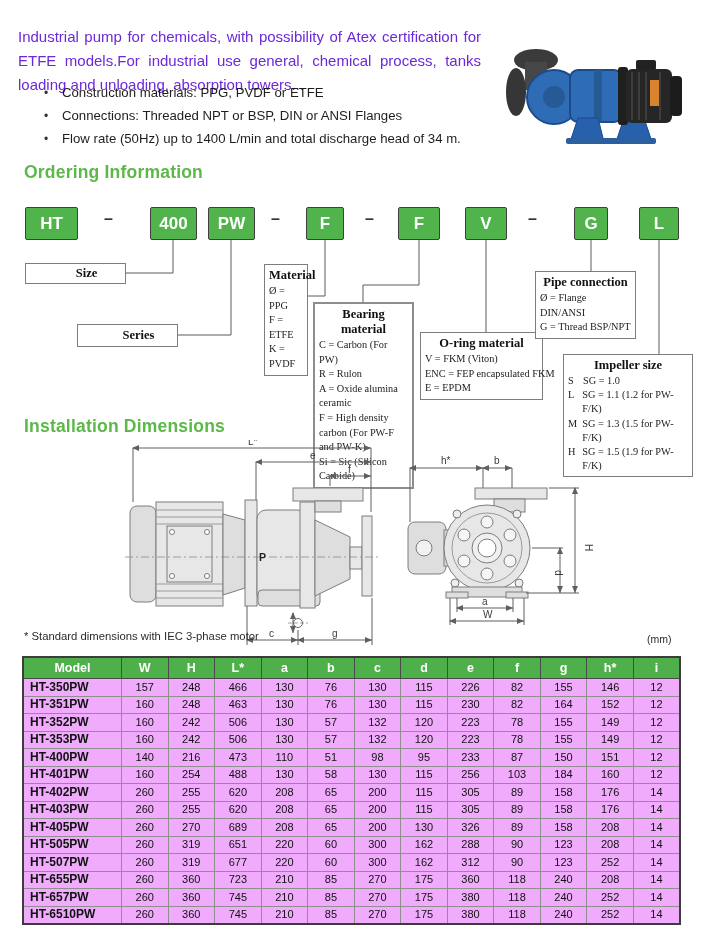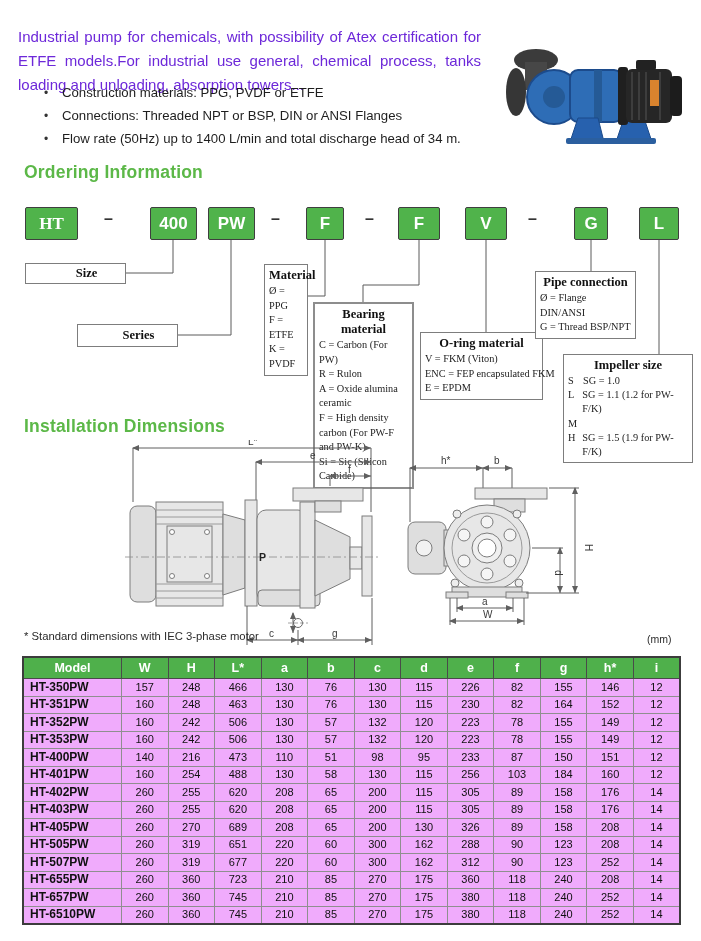"HT" div.code-box { font-family: Liberation Serif, serif -> none }
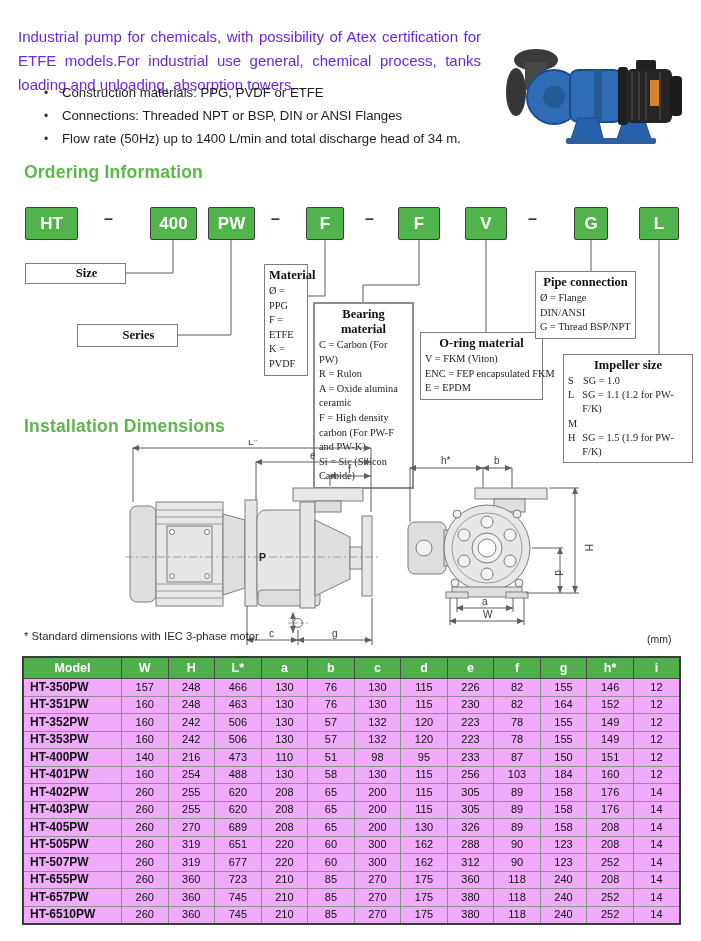"SG = 1.3 (1.5 for" span { html: none -> <span>SG = 1.3 (1.5 for PW-F/K)</span> }
